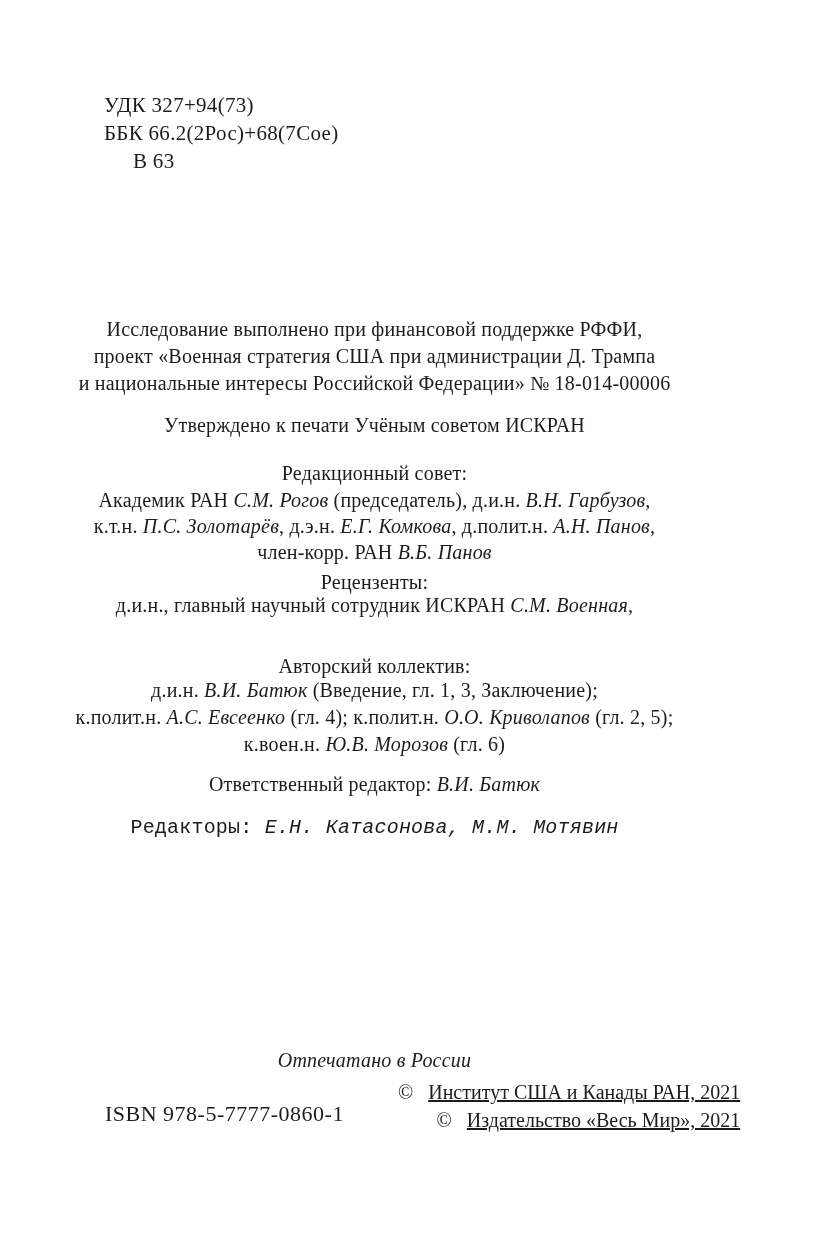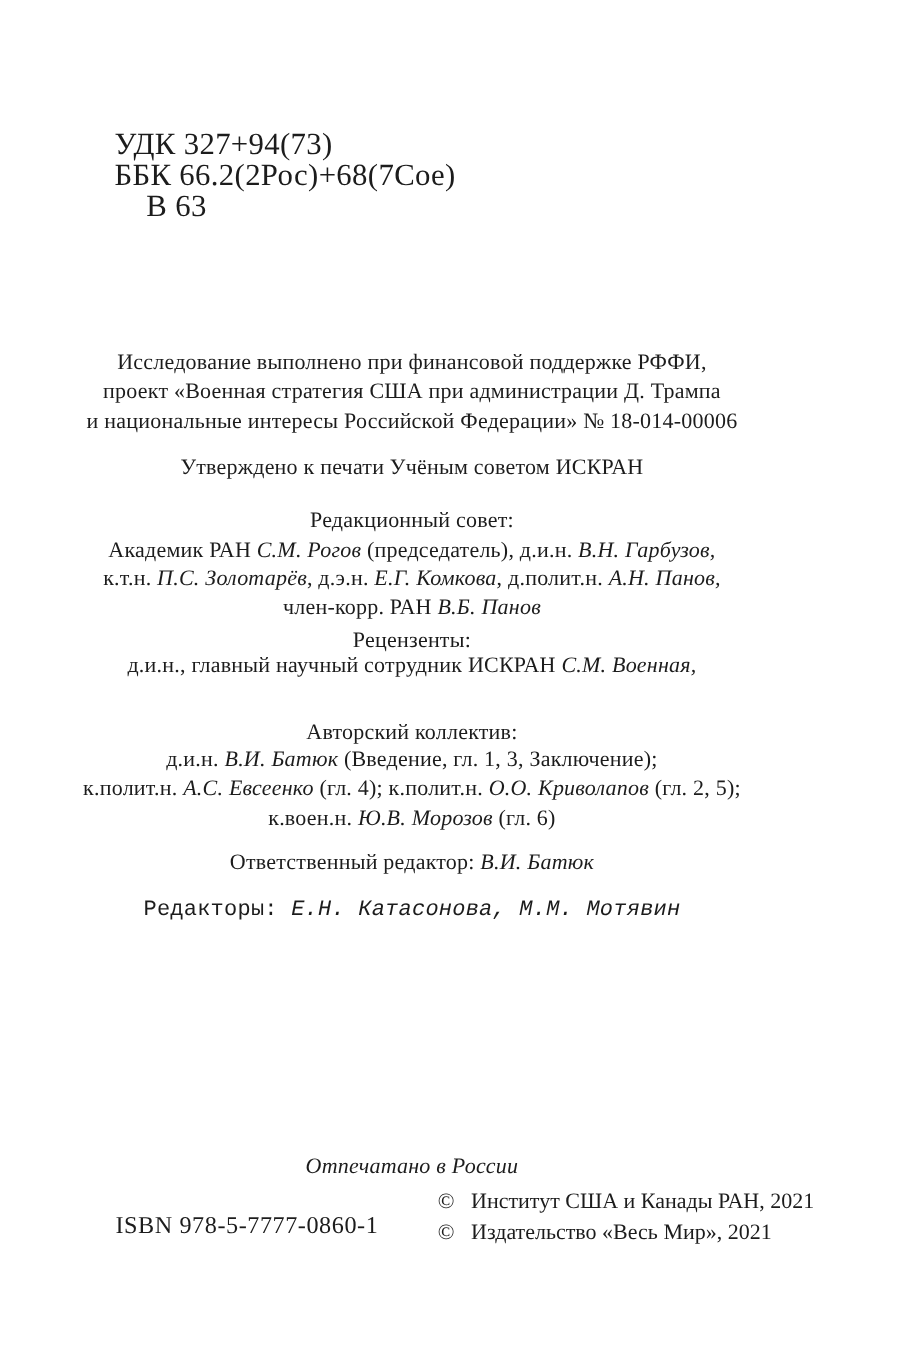"УДК 327+94(73)" .catalog { font-size: 28px -> 21px; margin-top: 27px -> none }
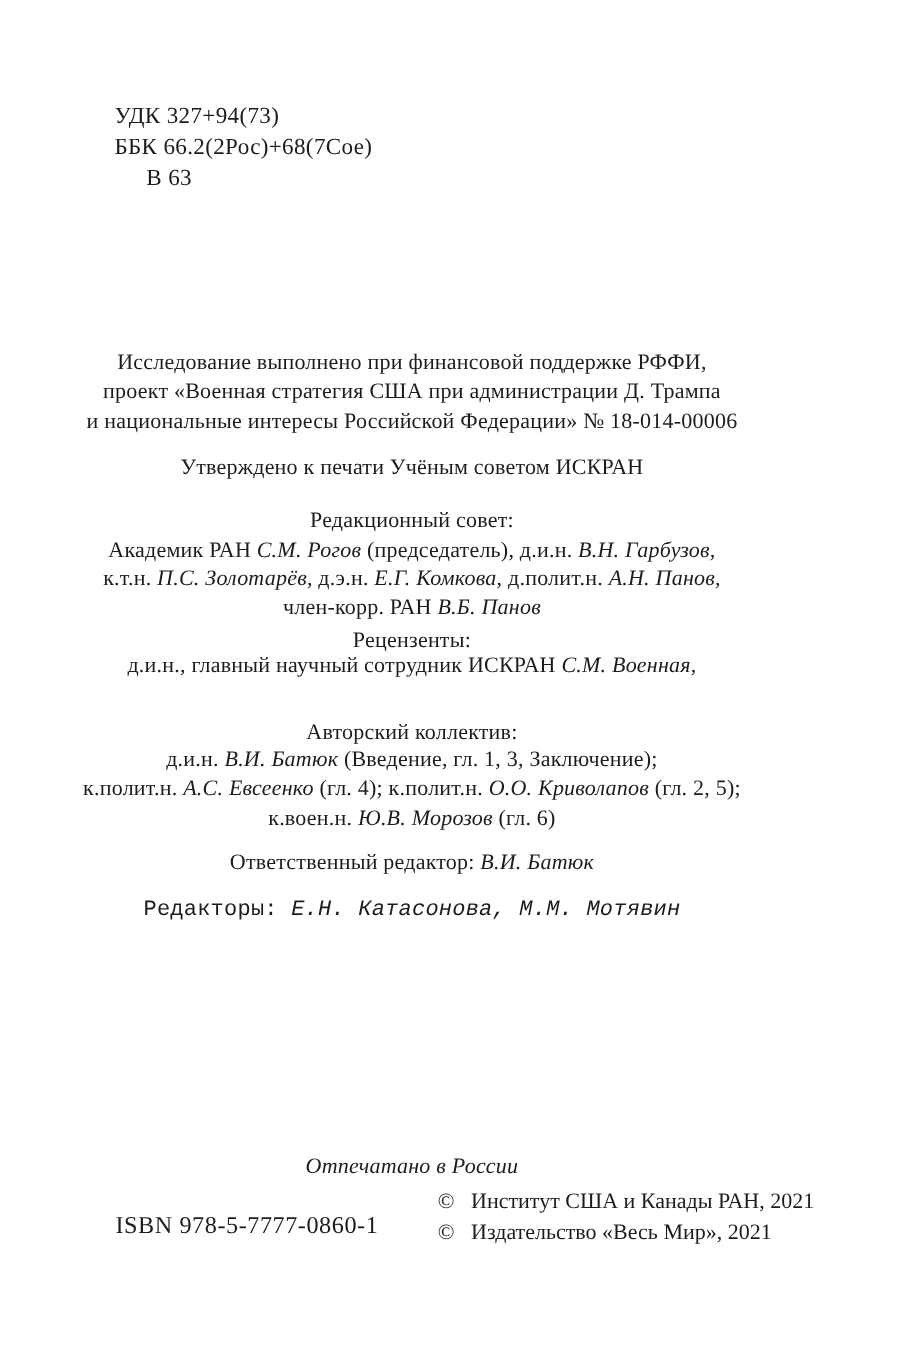"© Институт США и Канады" .copyrights { text-align: left -> right; text-decoration: none -> underline }
